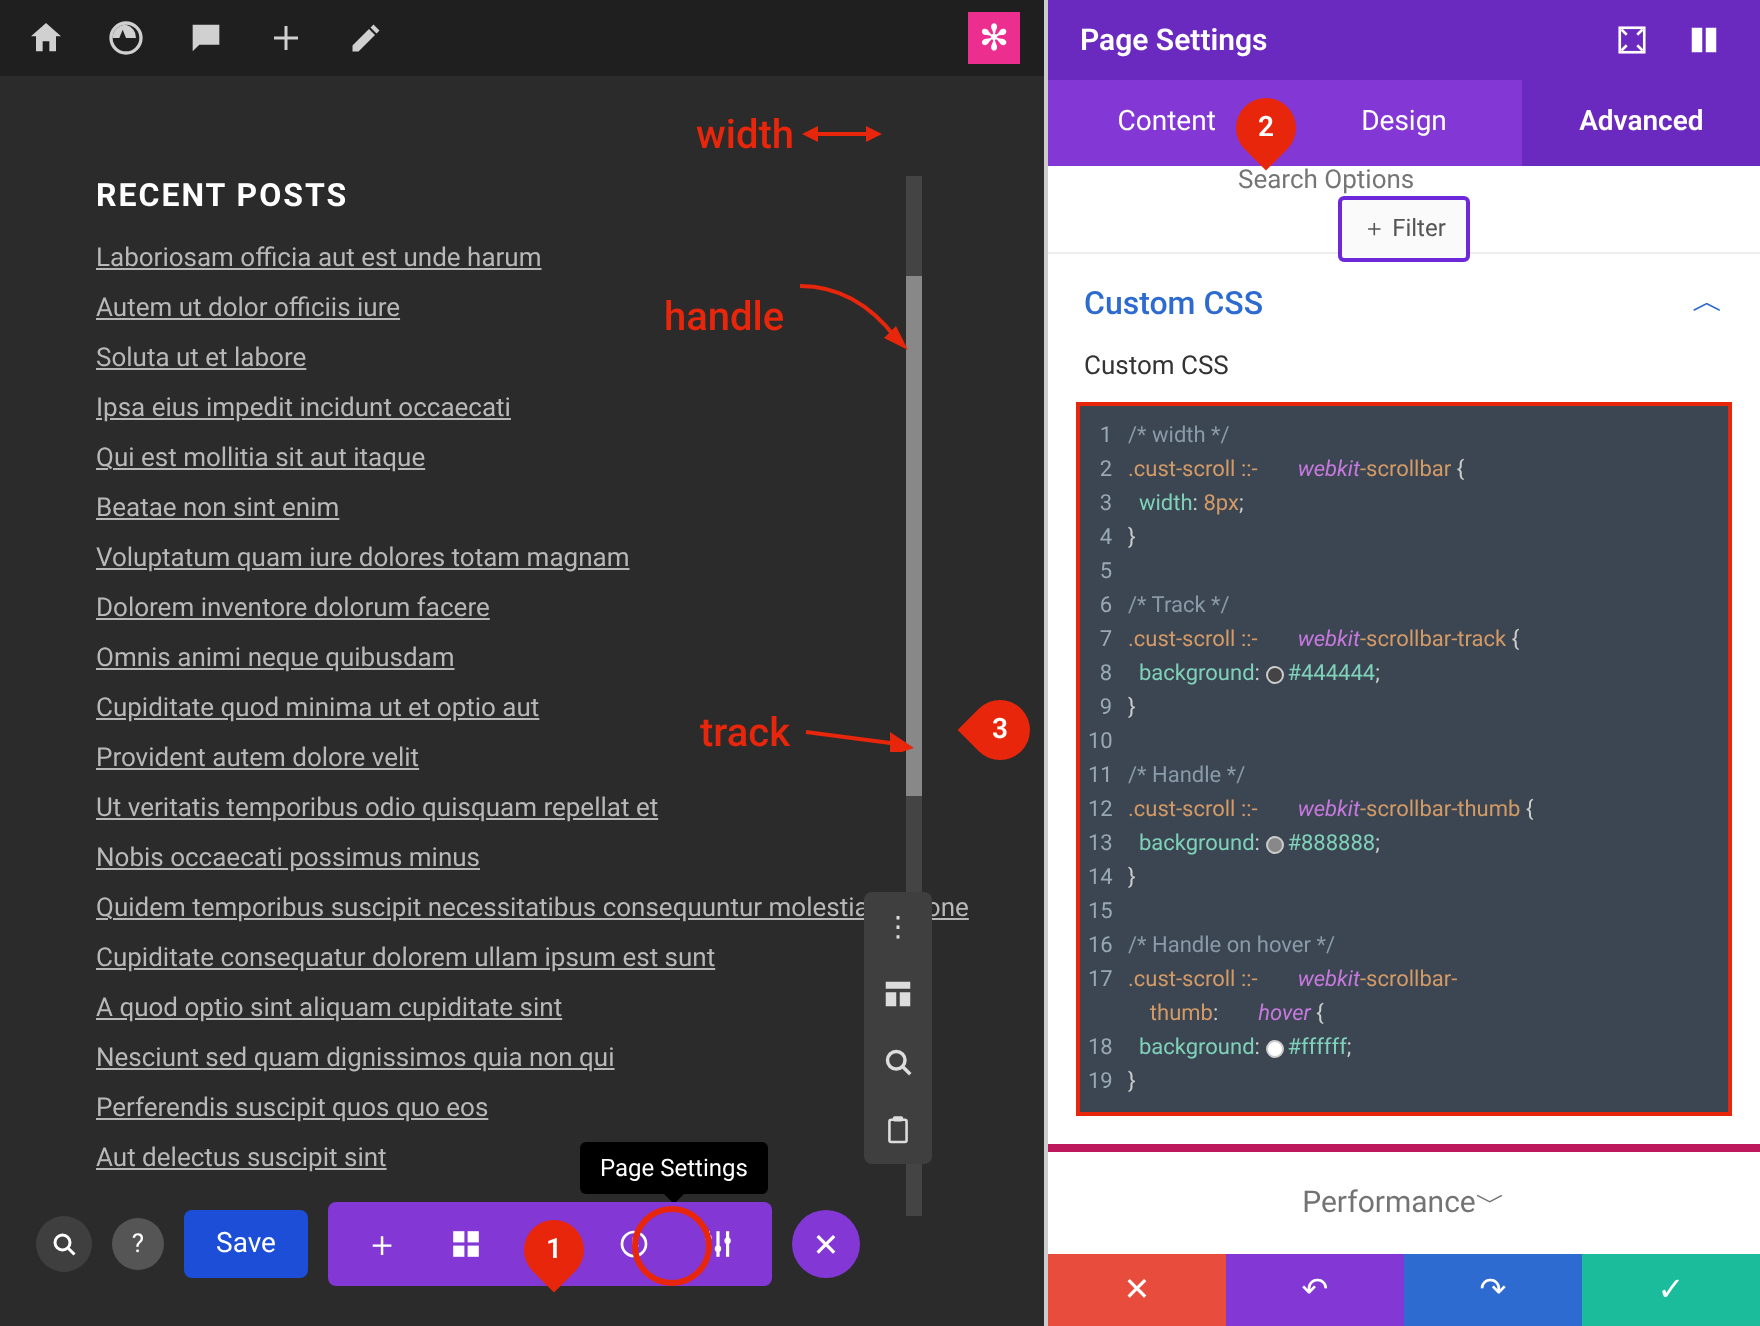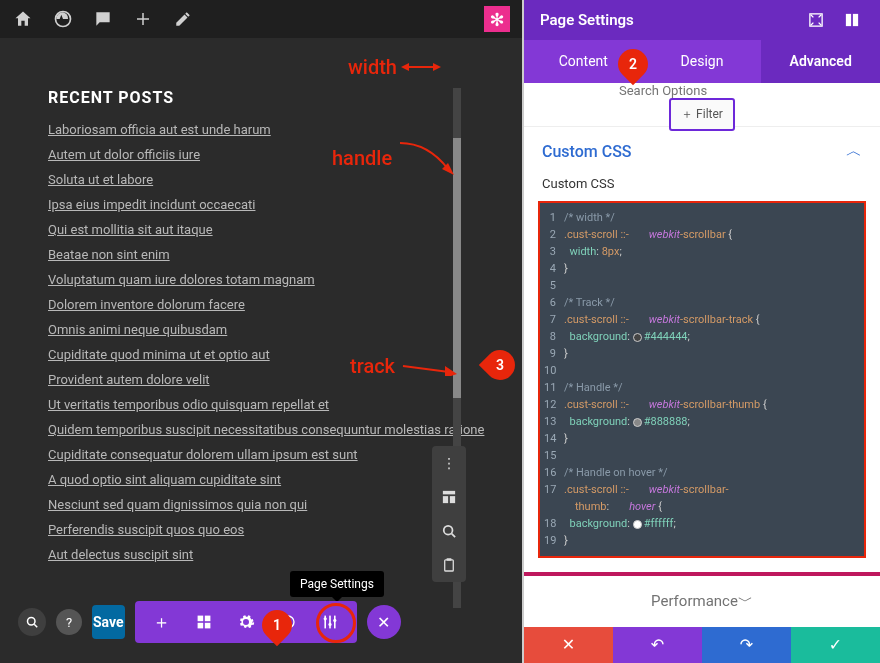"Nobis occaecati possimus minus" a { html: none -> <a>Nobis occaecati possimus minus</a> }
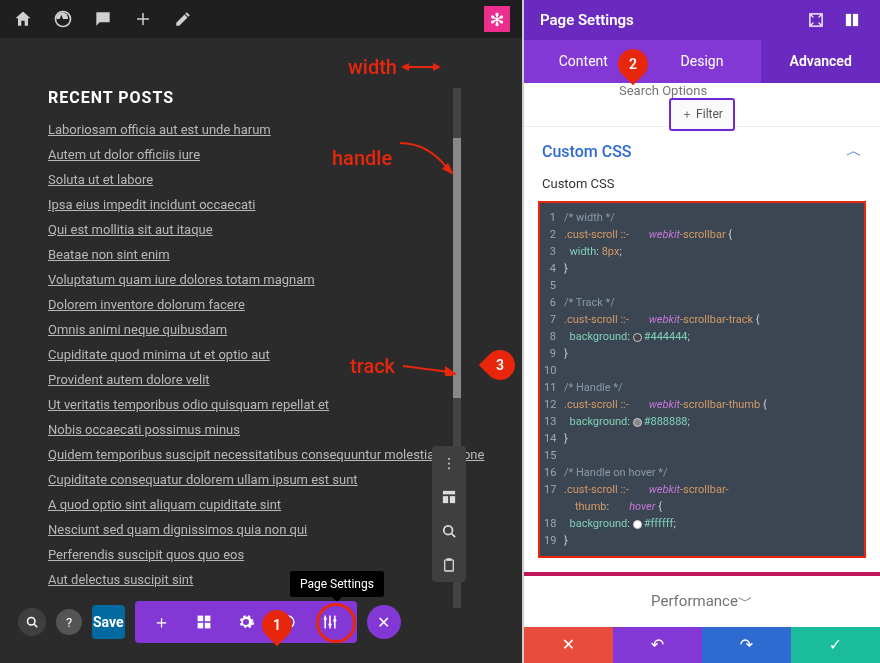"Save" .save { background: #0369a1 -> #1d4ed8; font-weight: 700 -> 400; padding: 0 1px -> 0 16px }
